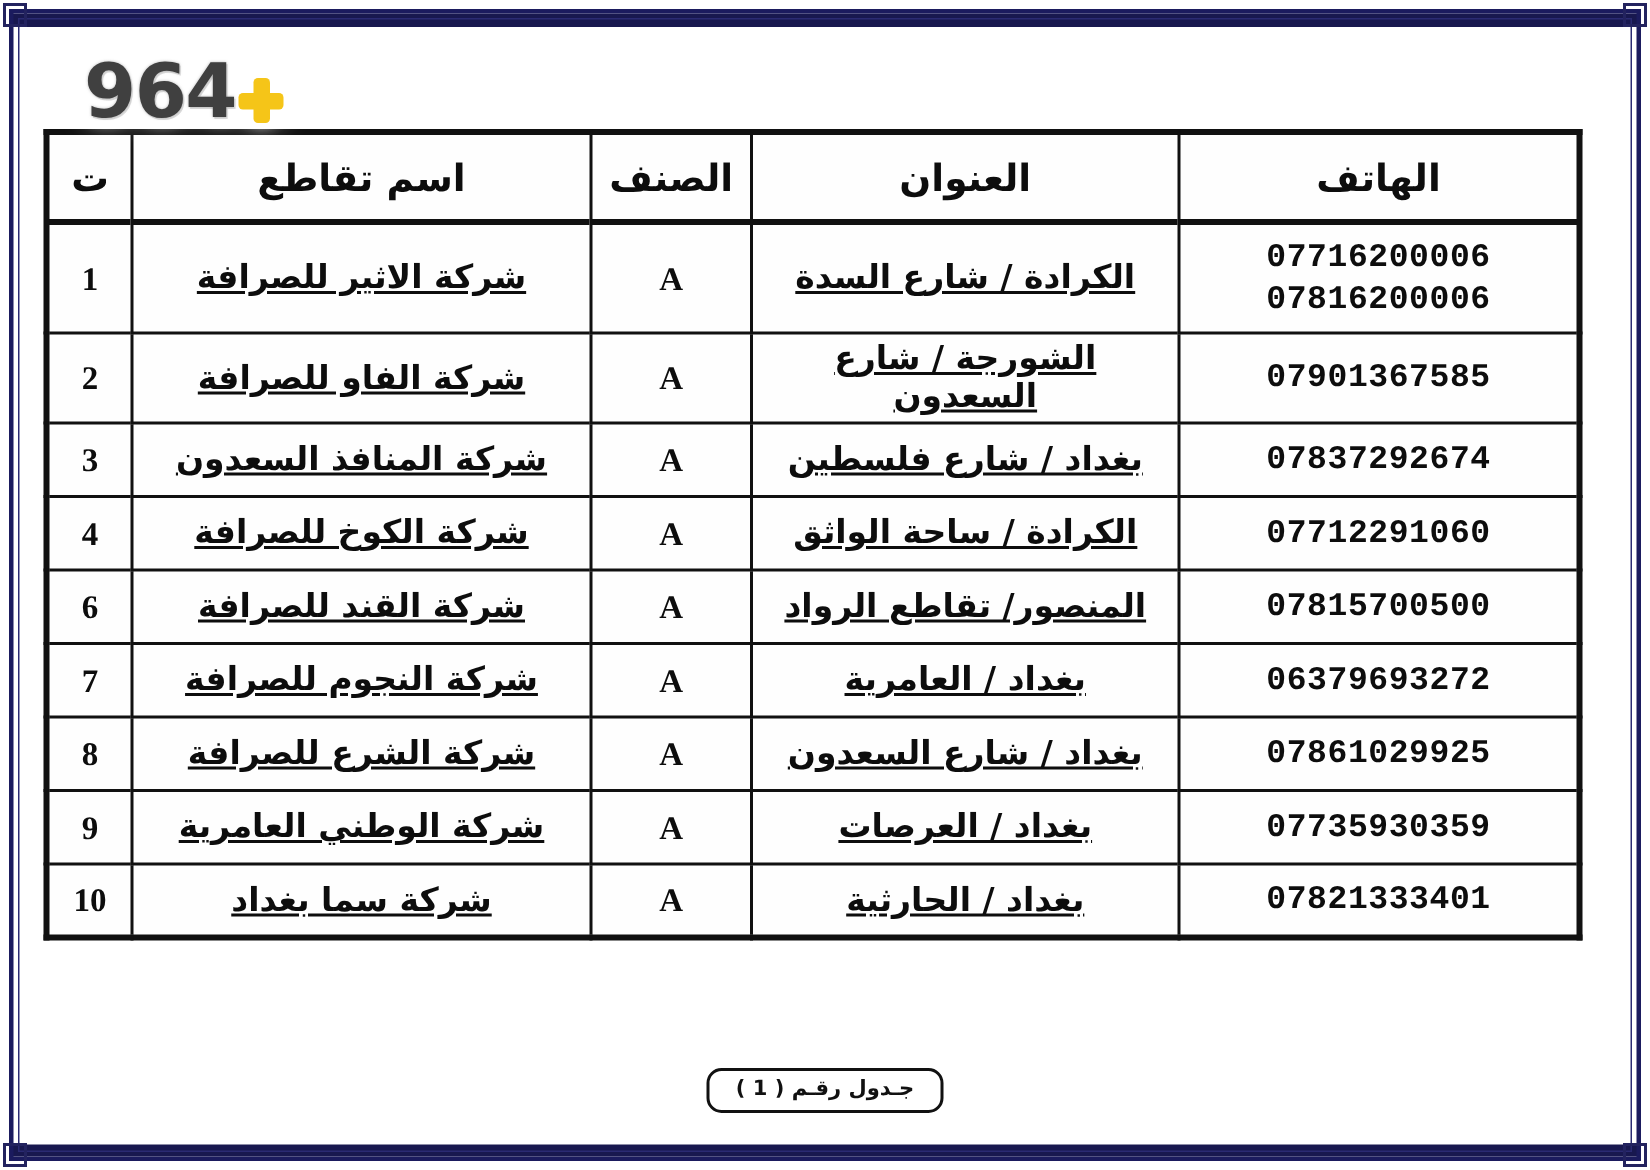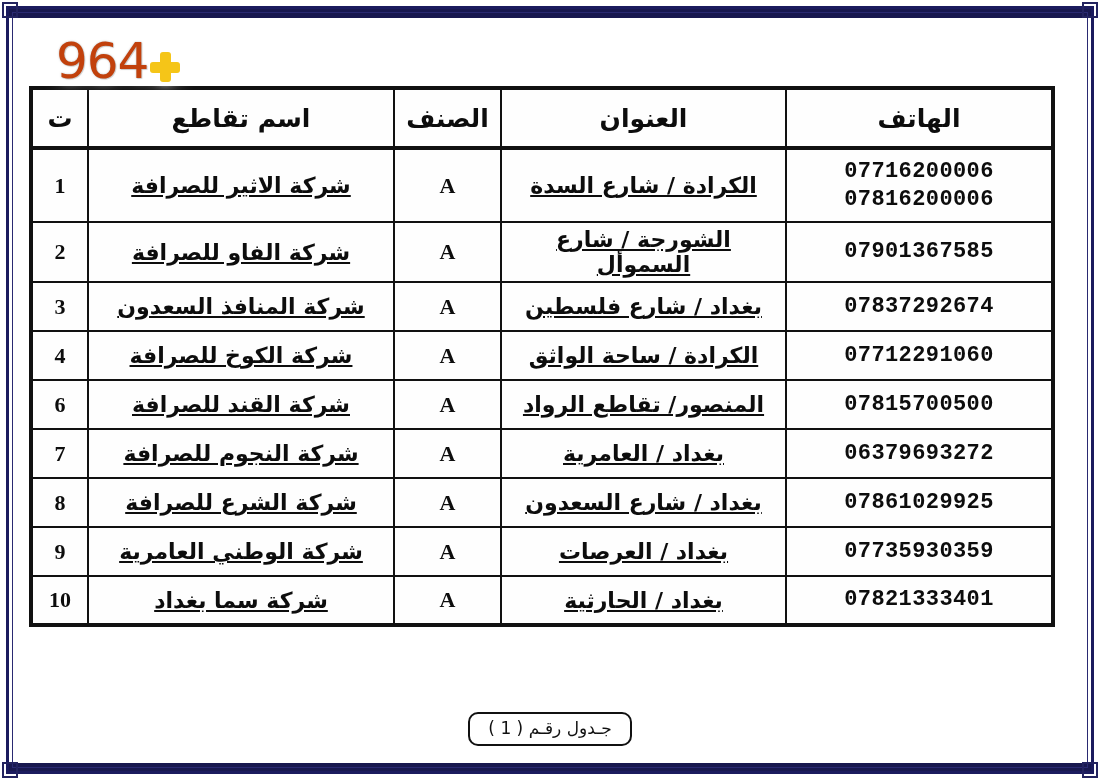"964" .logo-text { color: #c2410c -> #404040; font-weight: 400 -> 700 }
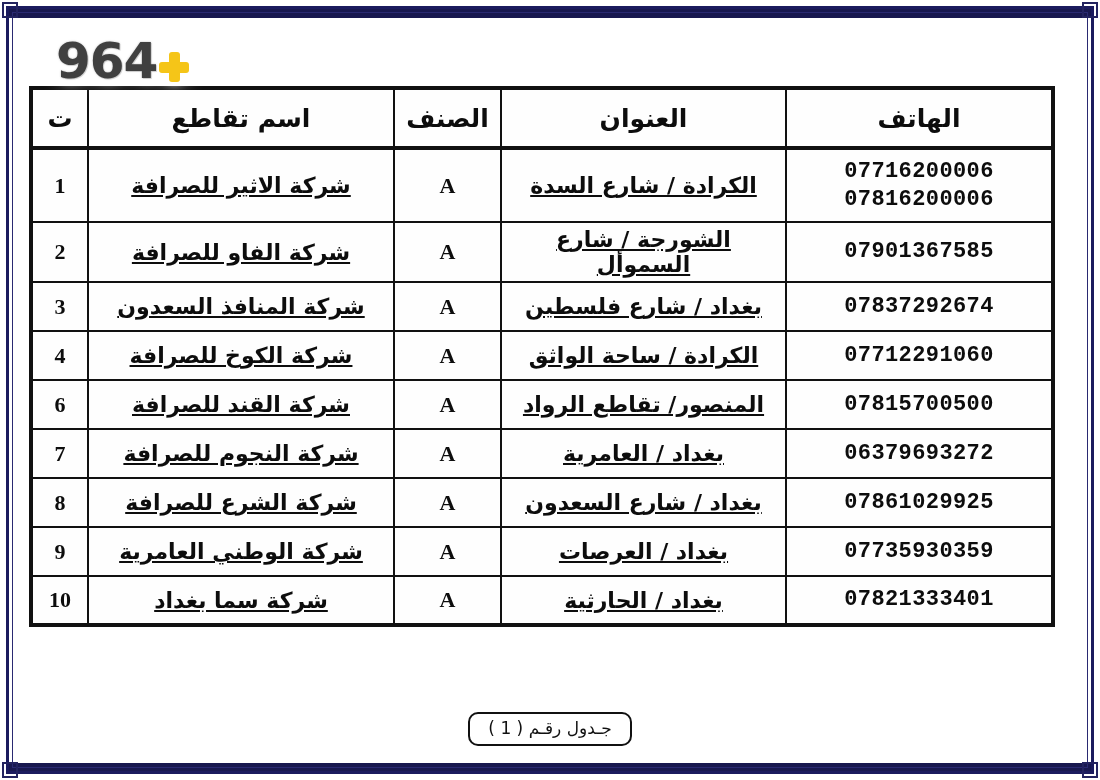"الشورجة / شارع السموأل" td.address { text: السموأل -> السعدون }
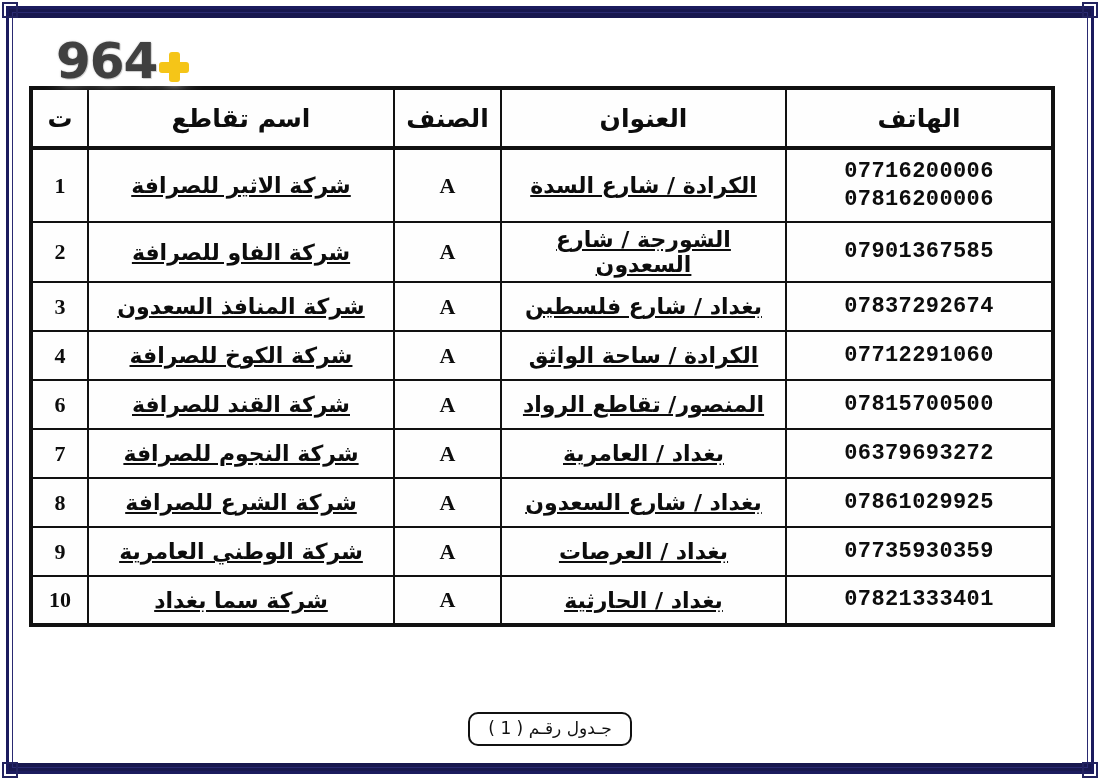"جـدول رقـم ( 1 )" .caption-box { font-size: 17px -> 14px; font-weight: 400 -> 700 }
